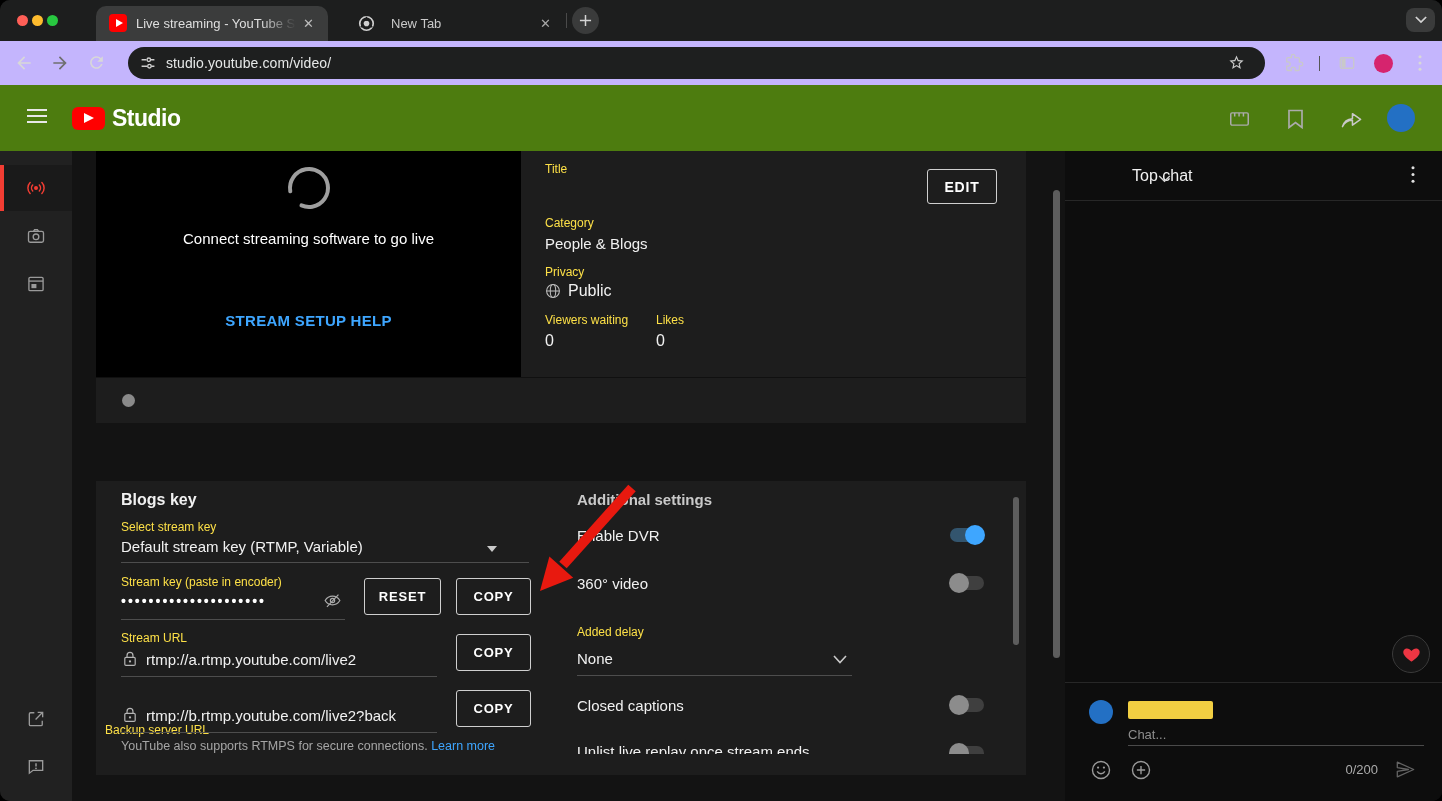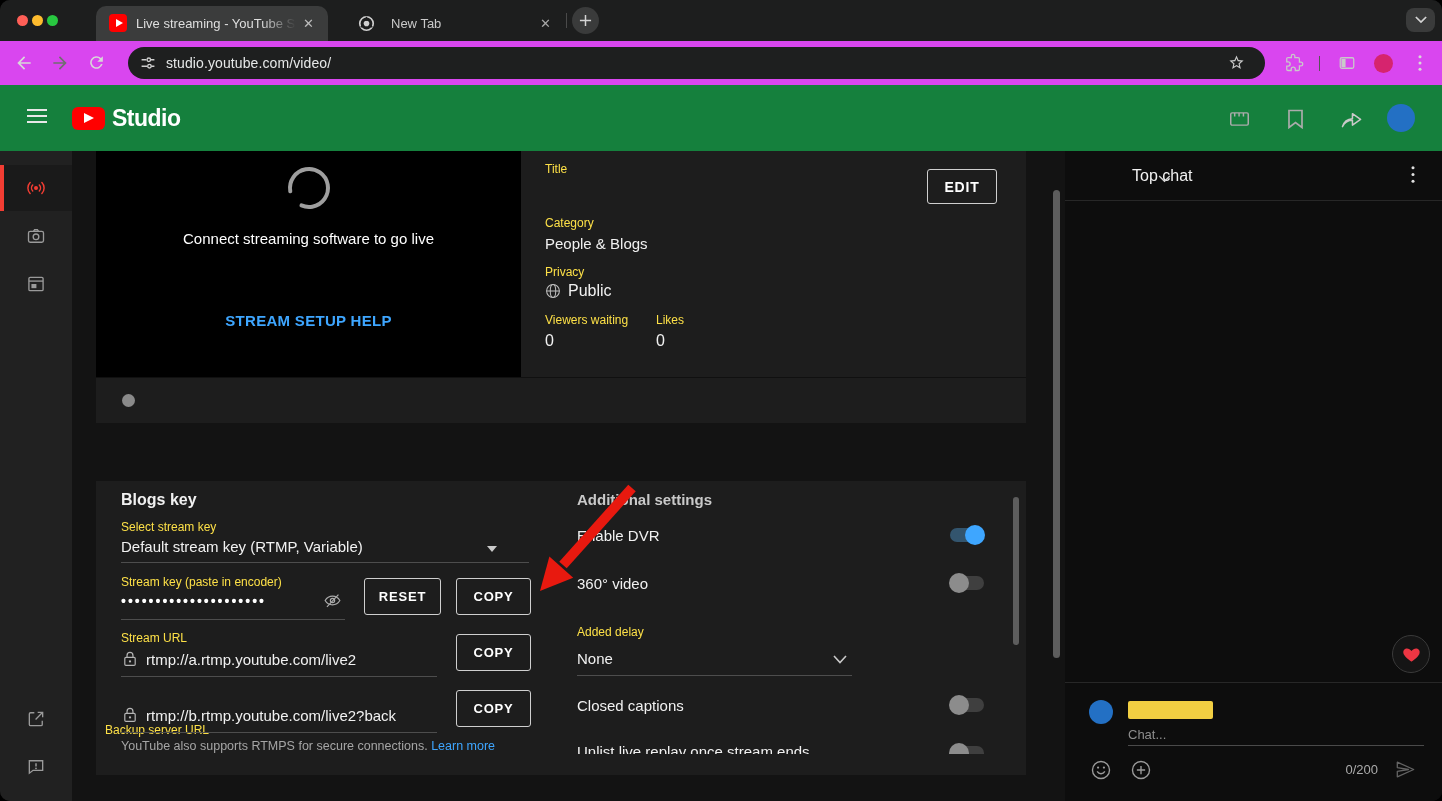"studio.youtube.com/video/" .toolbar { background: #d946ef -> #c4b5fd }
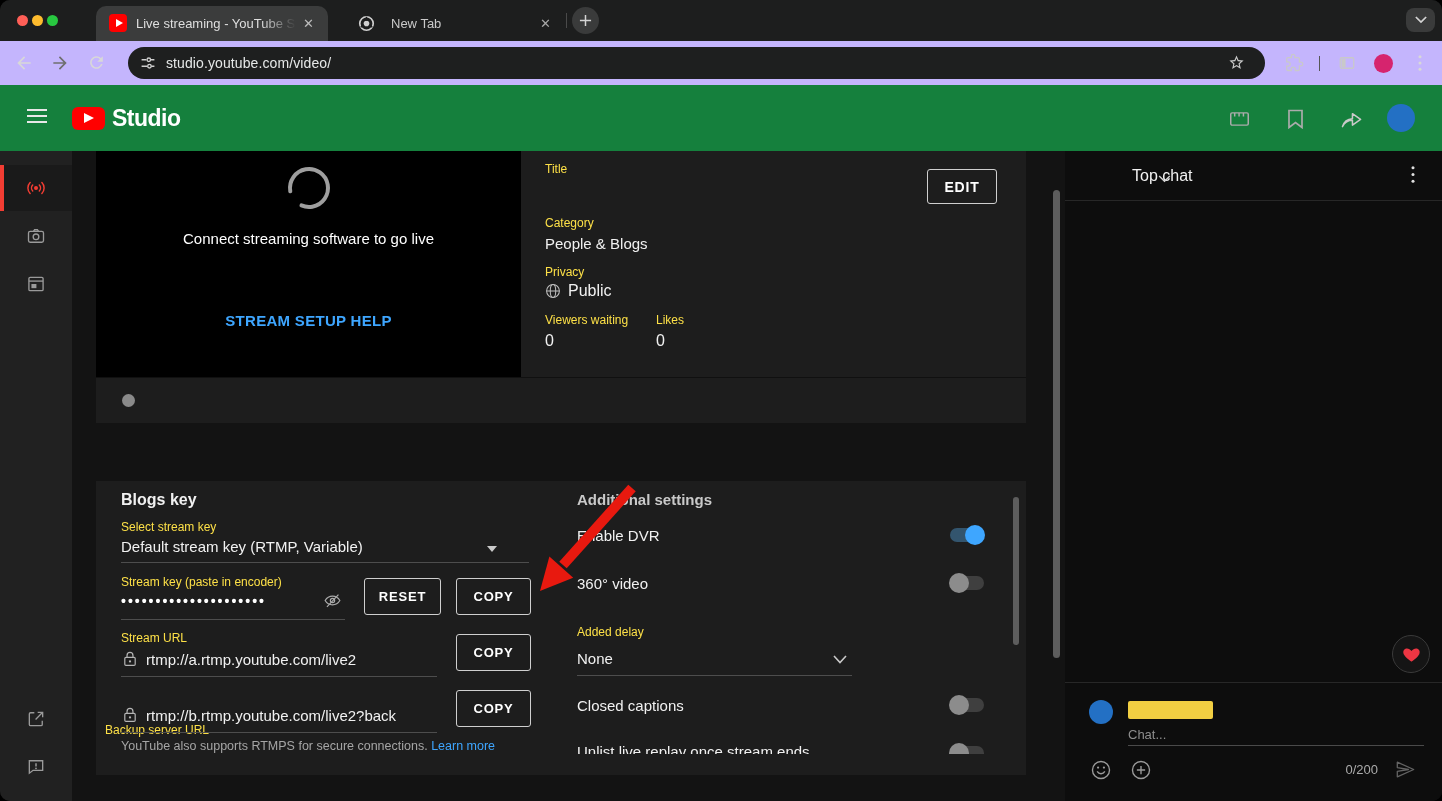"Studio" .studio-head { background: #15803d -> #4d7c0f }
